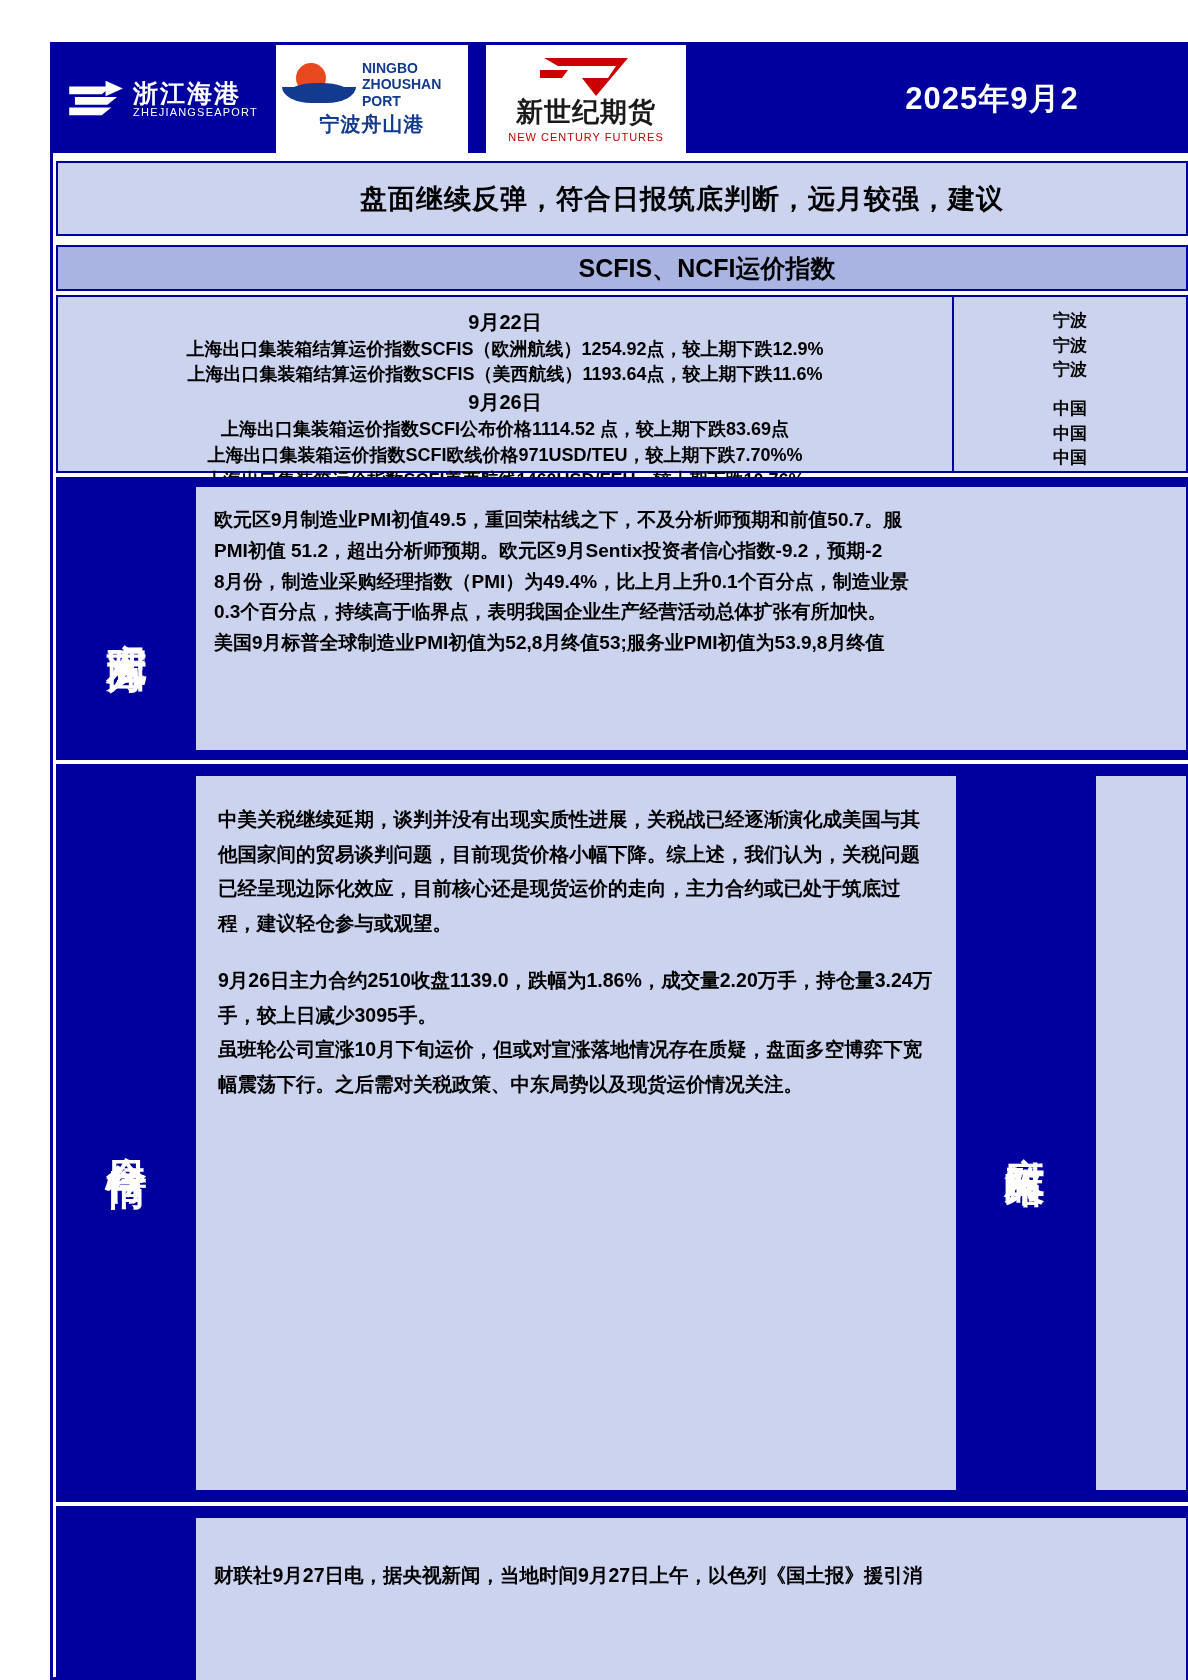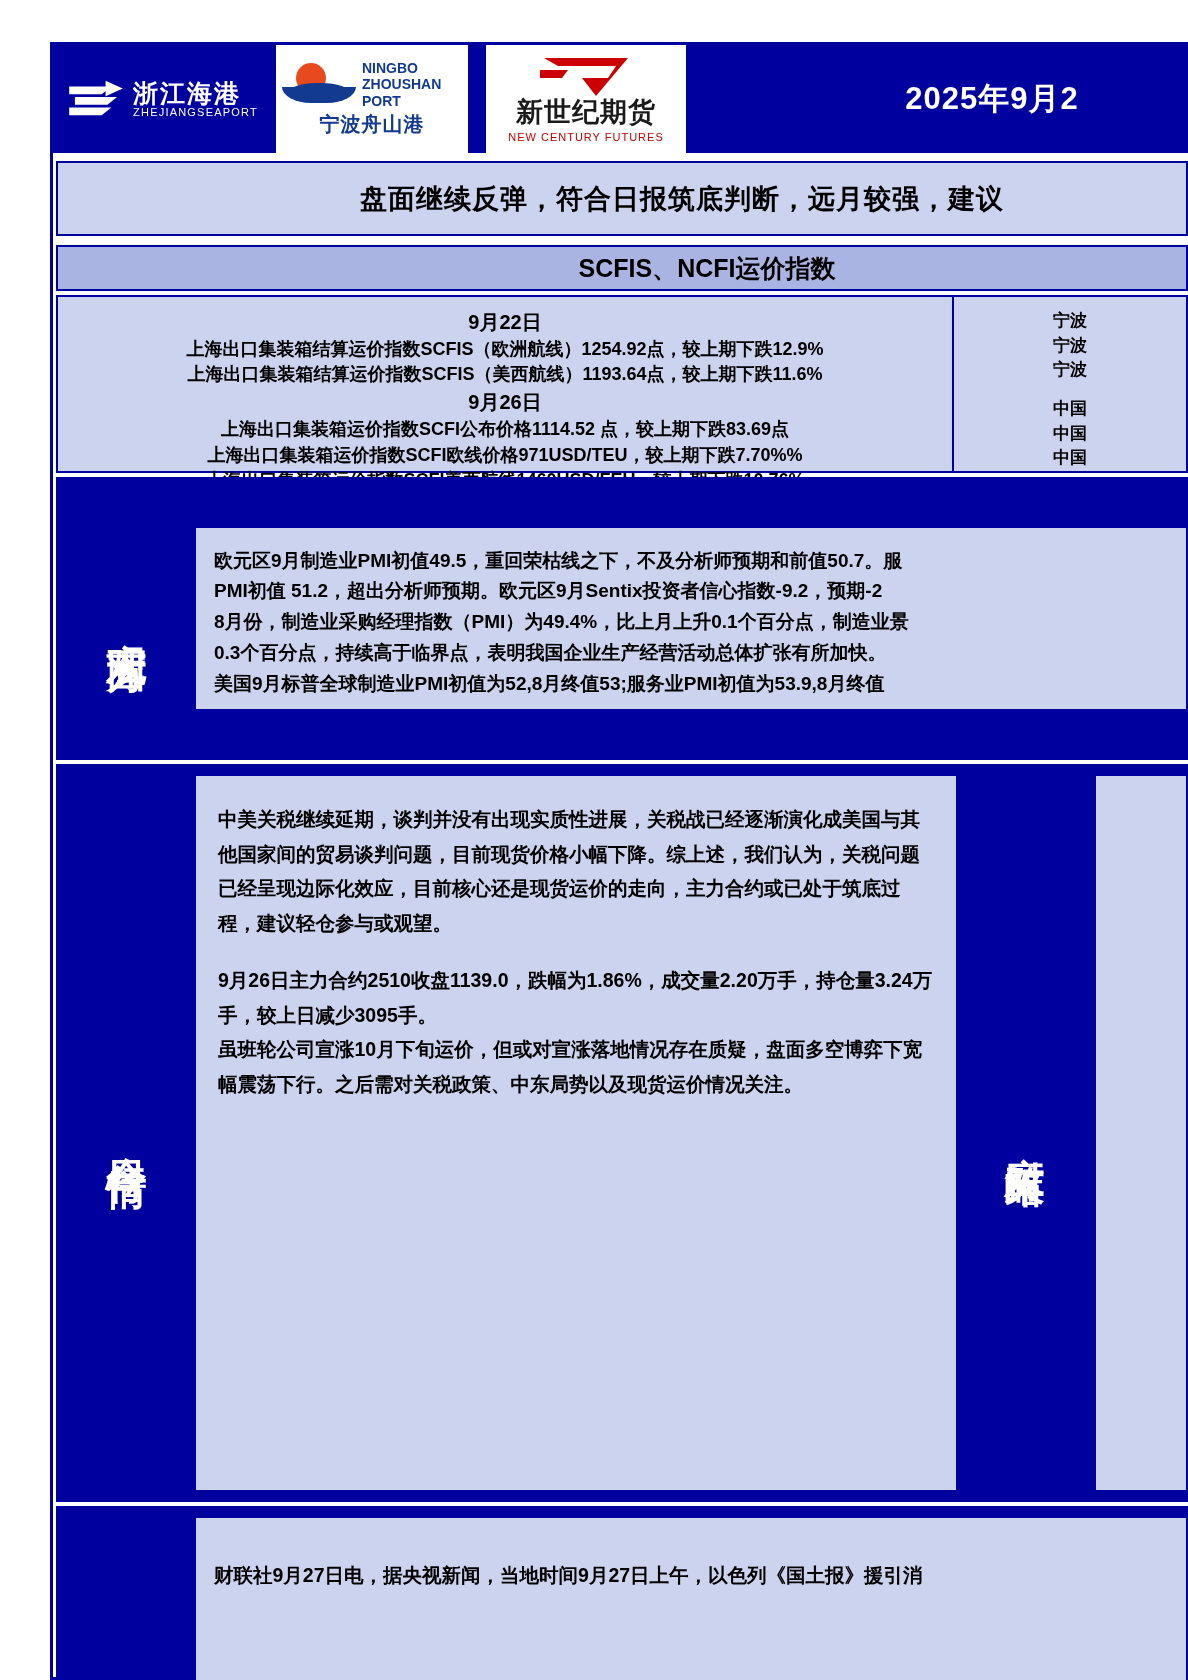"欧元区9月制造业PMI初值49.5，重回荣枯线之下，不及分析师预期和前值50.7" .macro { align-items: center -> none }
